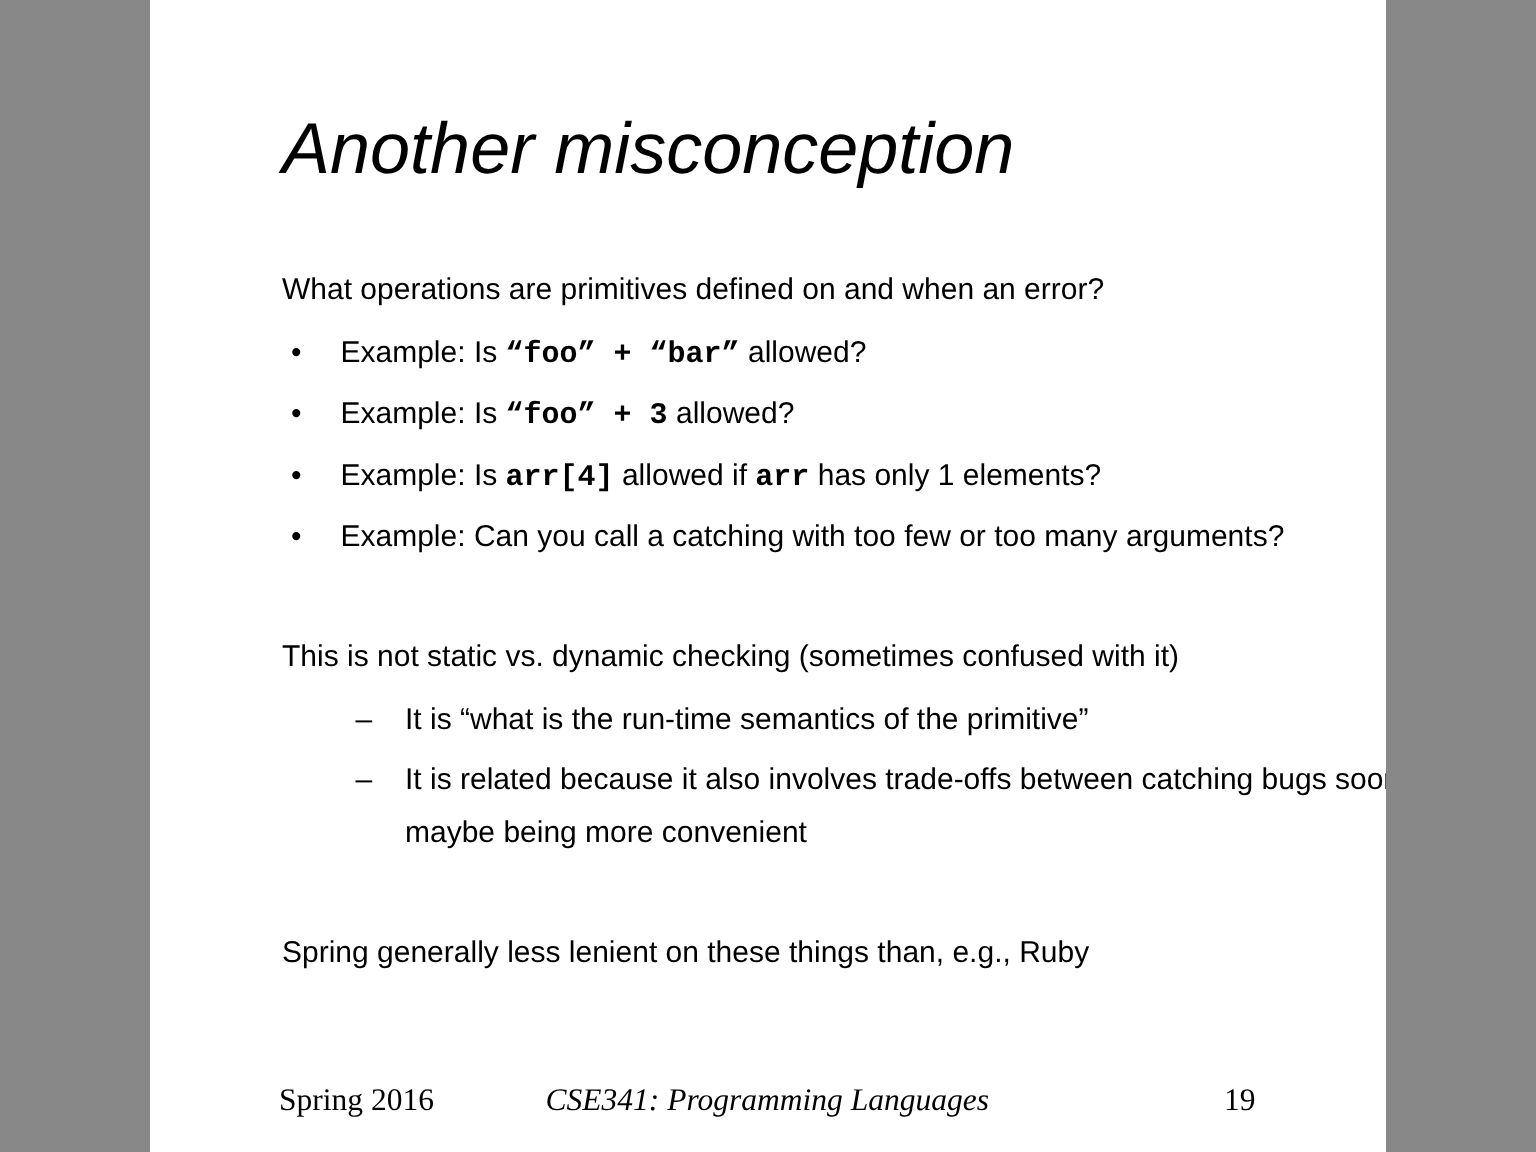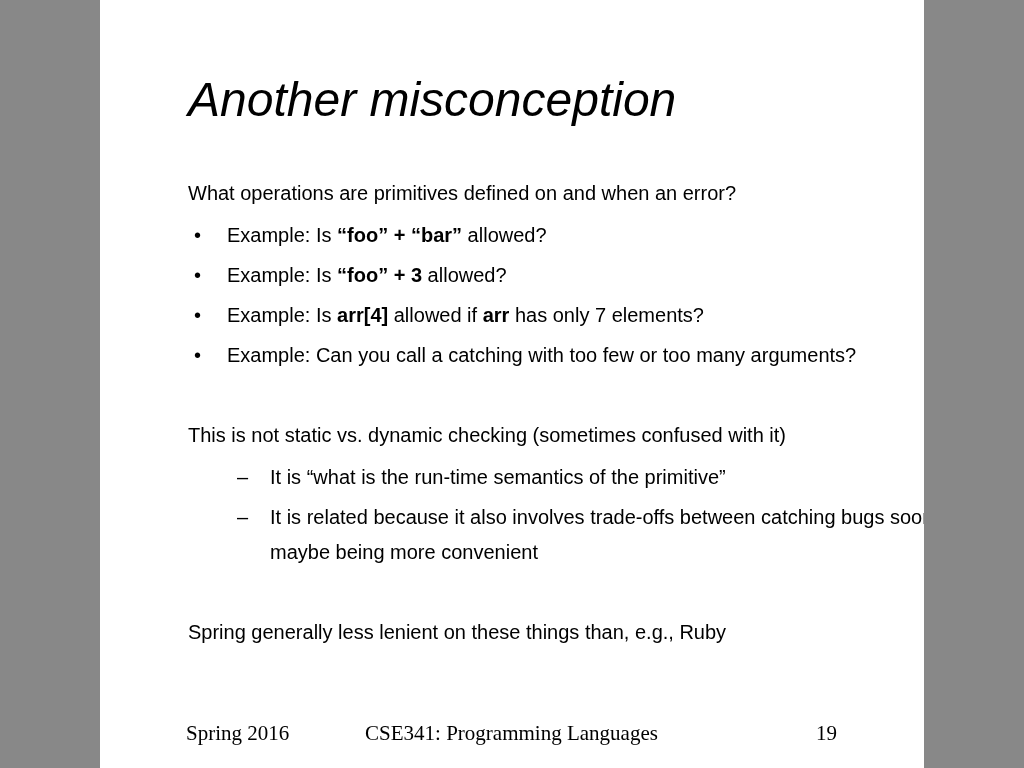"“foo” + “bar”" .code { font-family: Liberation Sans, sans-serif -> Liberation Mono, monospace }
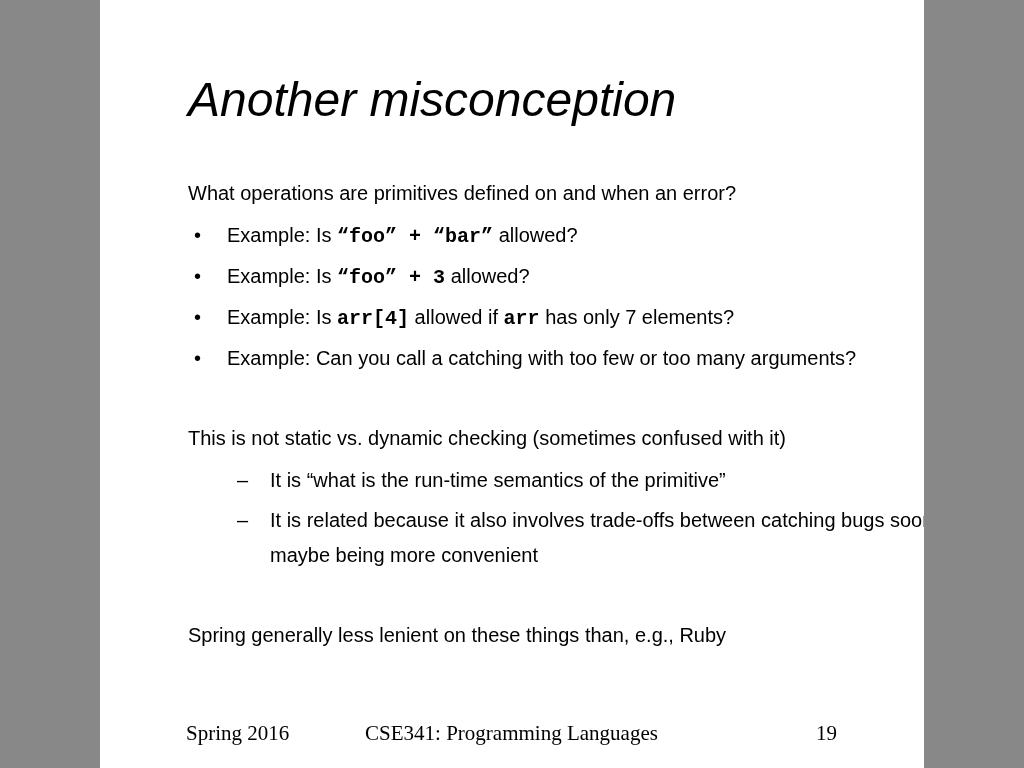"has only 7 elements?" span { text: 7 -> 1 }
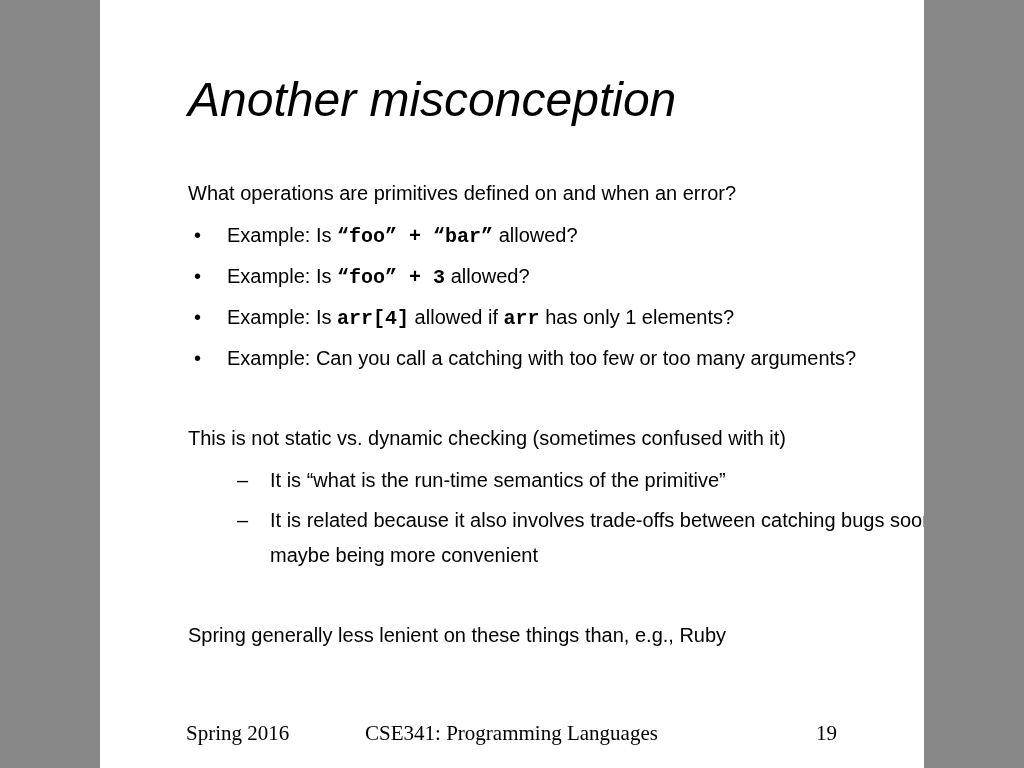"CSE341: Programming Languages" .footer-course { font-style: none -> italic }
